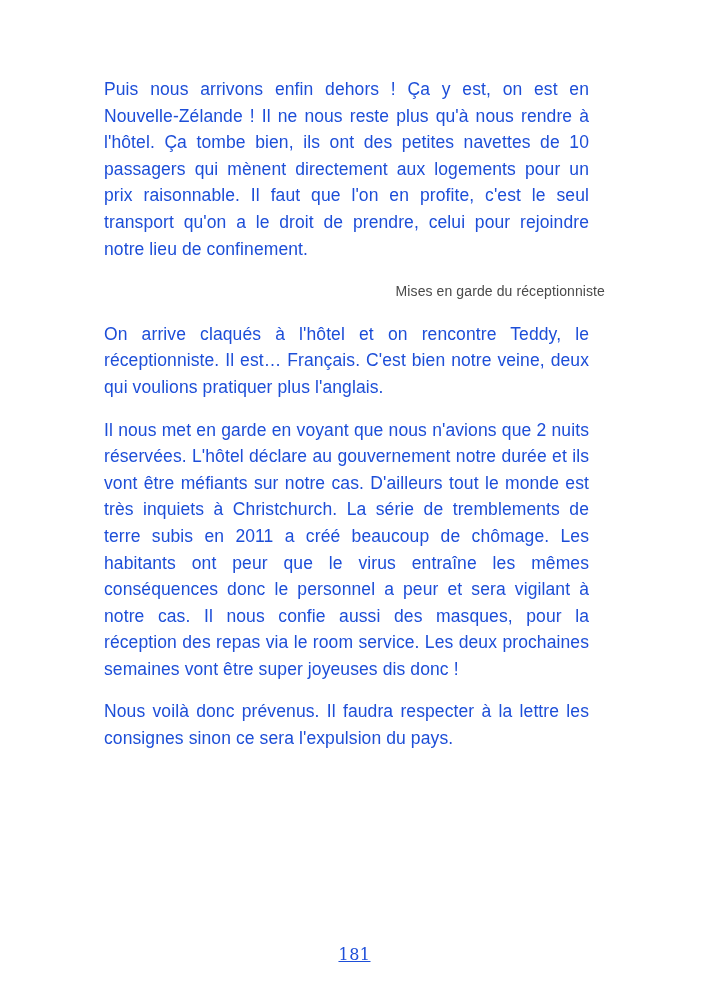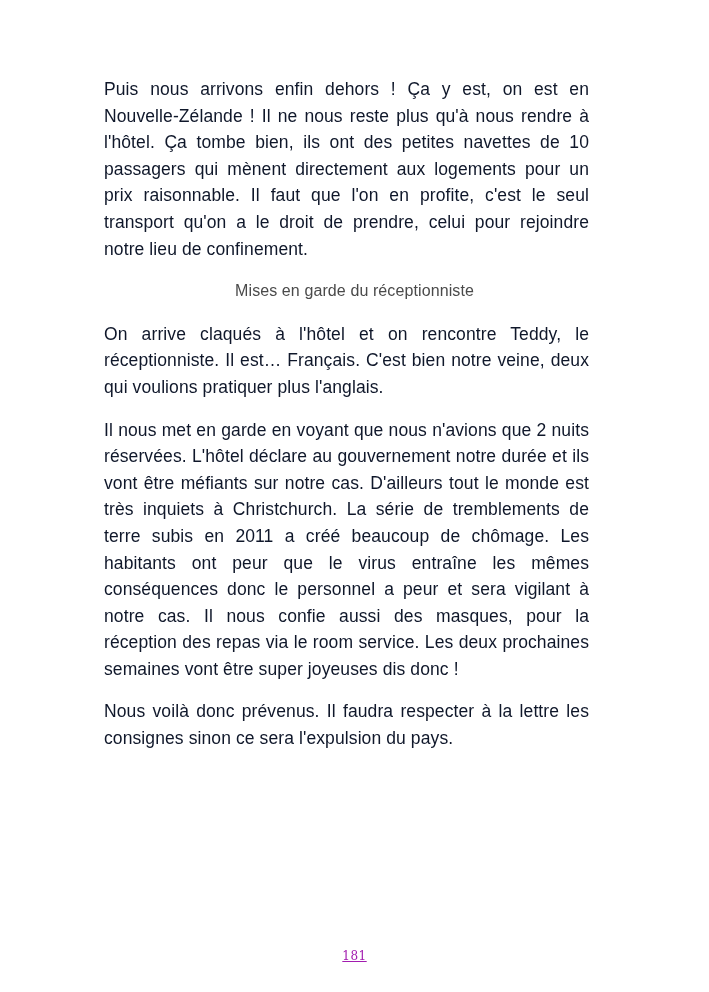"Puis nous arrivons enfin dehors" .content p.body-paragraph { color: #0f172a -> #1d4ed8 }
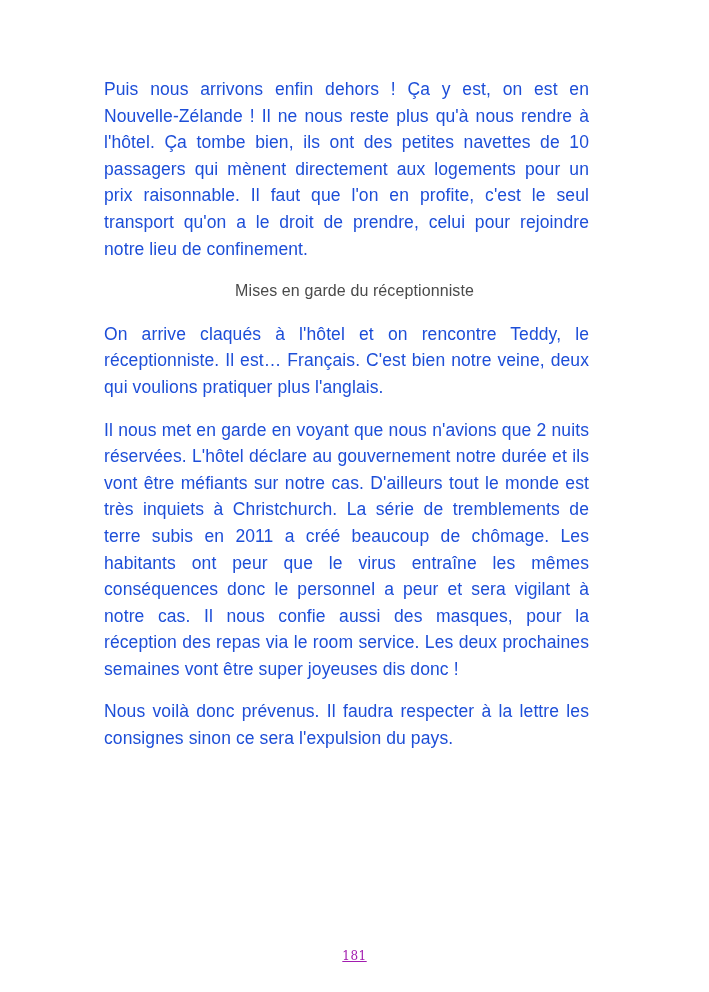"Mises en garde du réceptionniste" .content h3.section-heading { font-size: 16px -> 14px; text-align: center -> right }
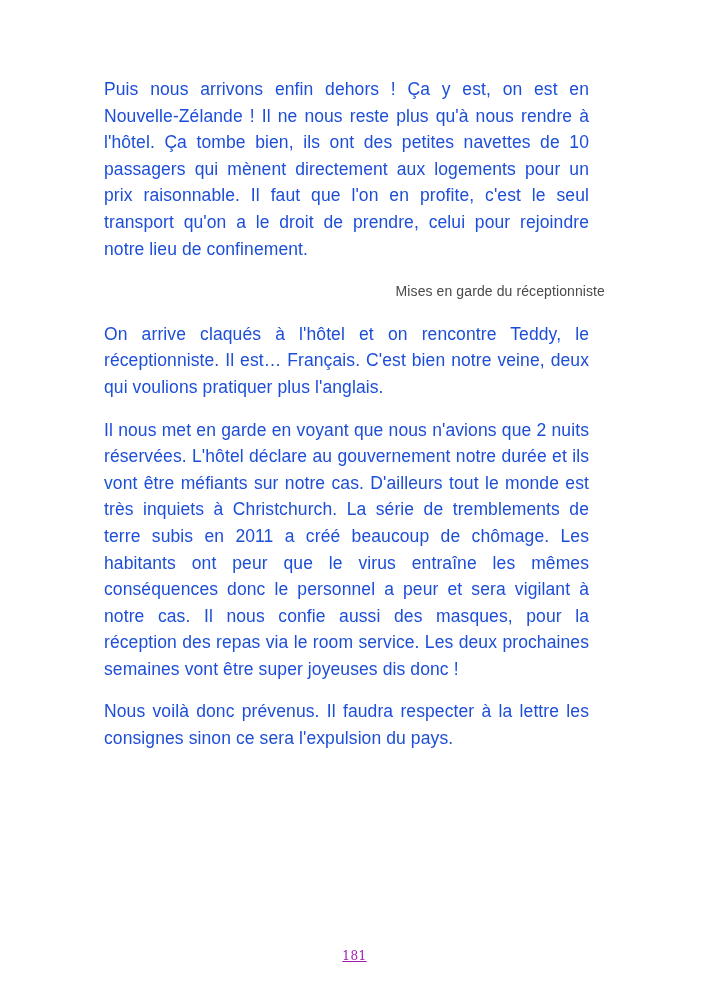"181" .page-number { color: #a21caf -> #1d4ed8; font-size: 12px -> 16px }
